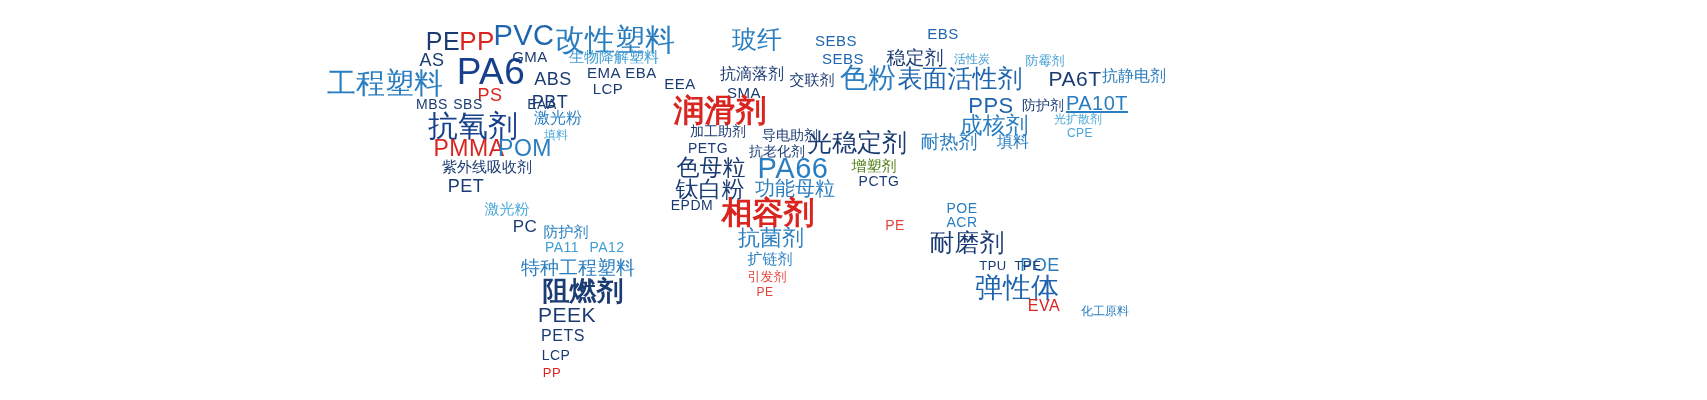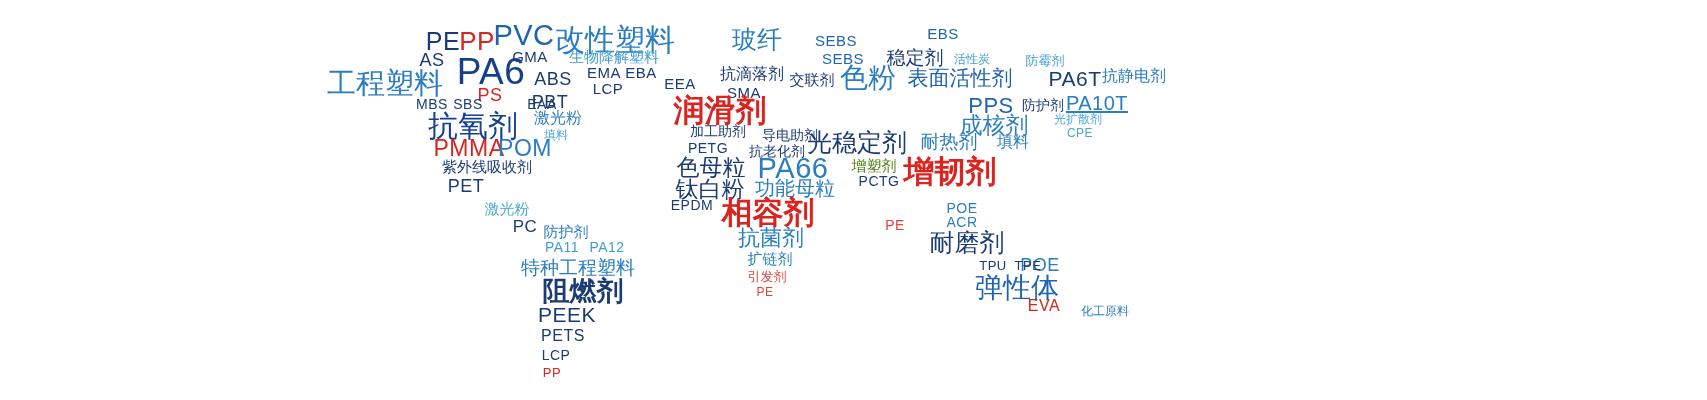"表面活性剂" span.w { font-size: 21px -> 25px }
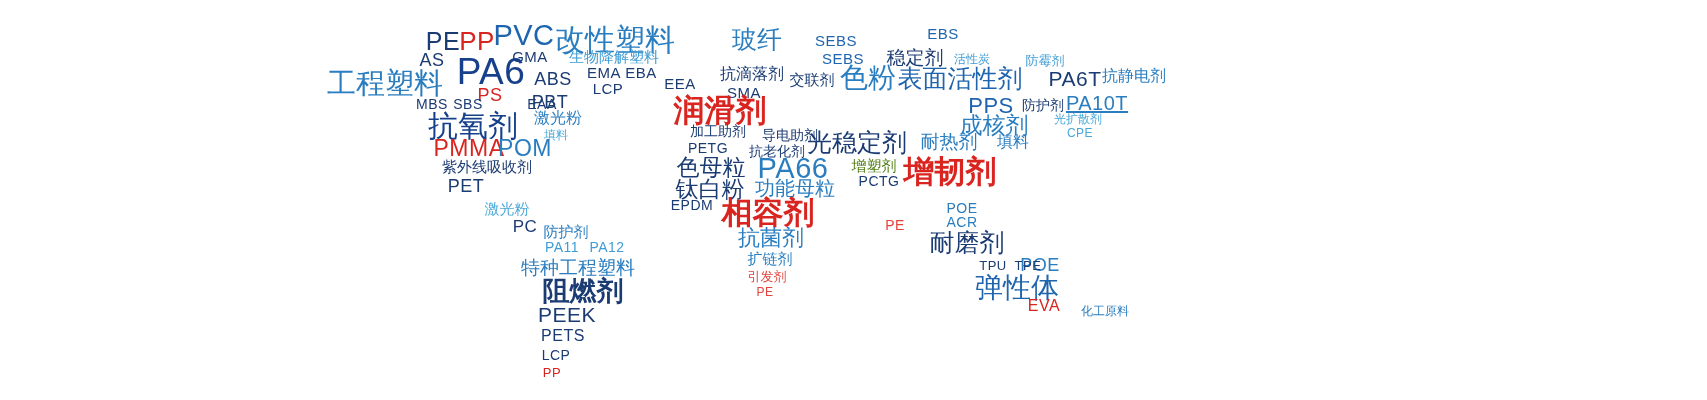"增韧剂" span.w { html: <span>增韧剂</span> -> none }
